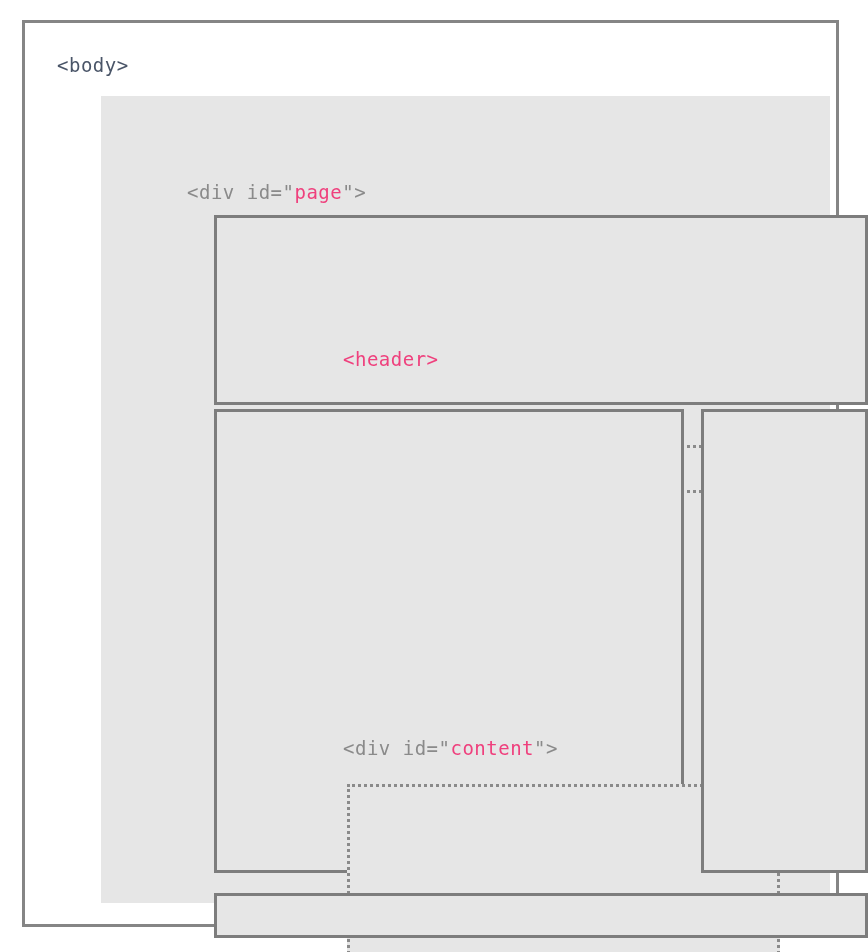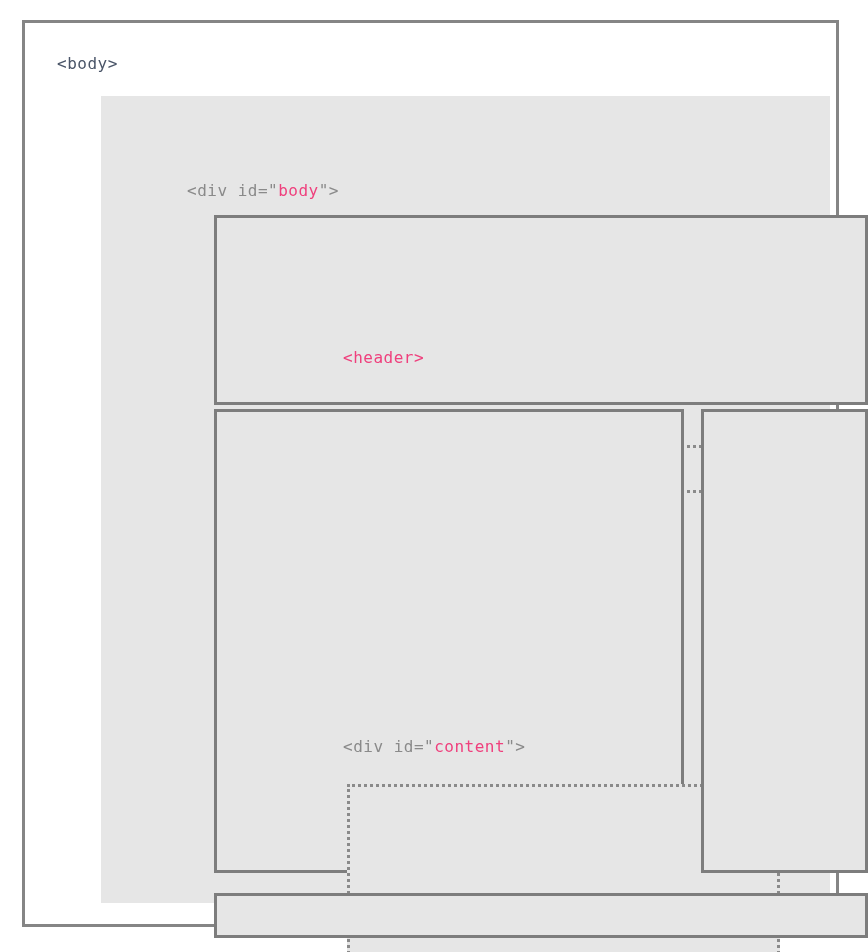"<body>" .label { font-size: 16px -> 19px }
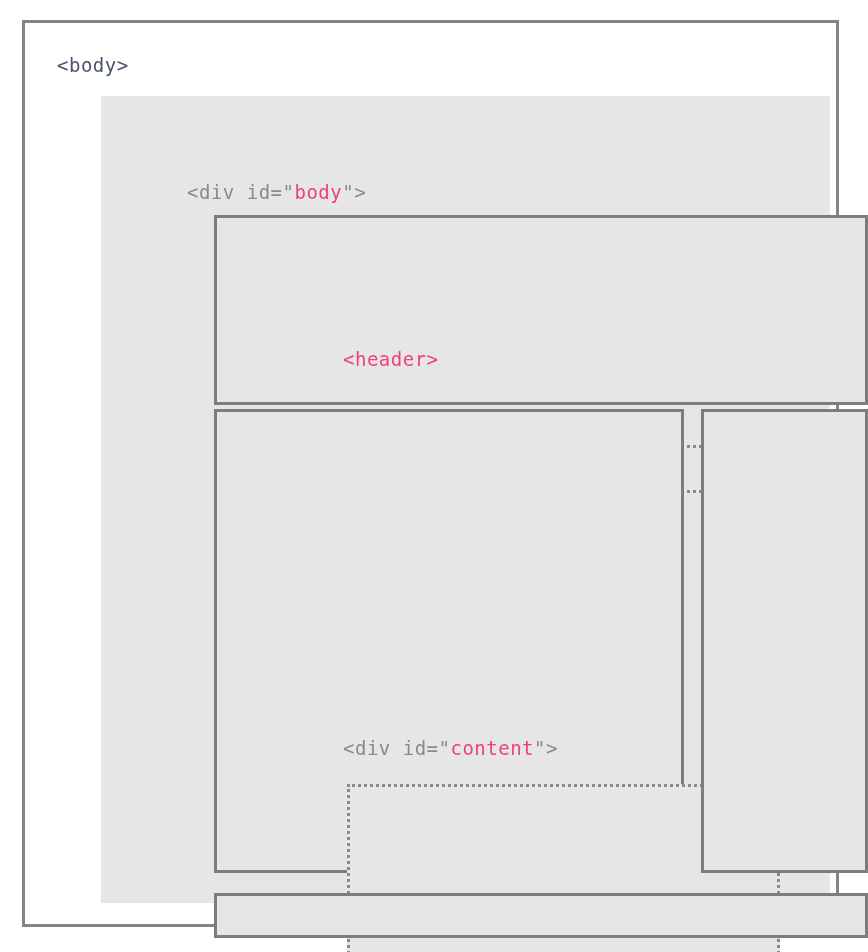"body" span.tag-pink { text: body -> page }
